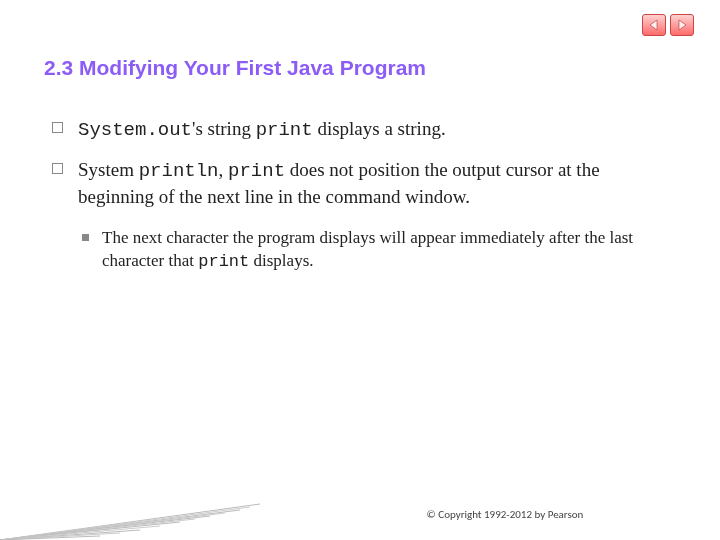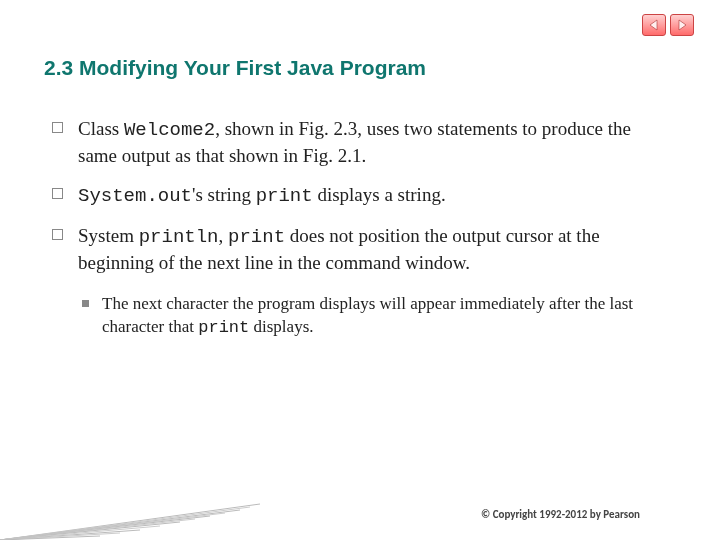"2.3 Modifying Your First Java" .heading { color: #0f766e -> #8b5cf6 }
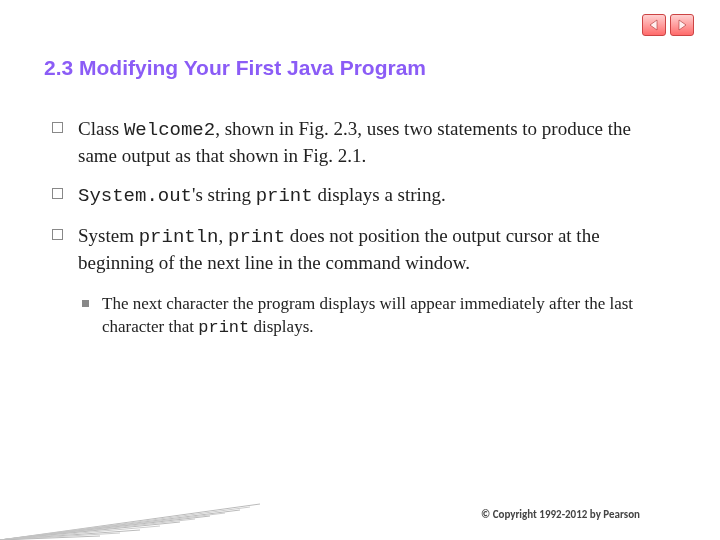"Class Welcome2, shown in Fig." li { html: <li> <span>Class </span><span>Welcome2</span><span>, shown in Fig. 2.3, uses two statements to produce the same output as that shown in Fig. 2.1.</span> </li> -> none }
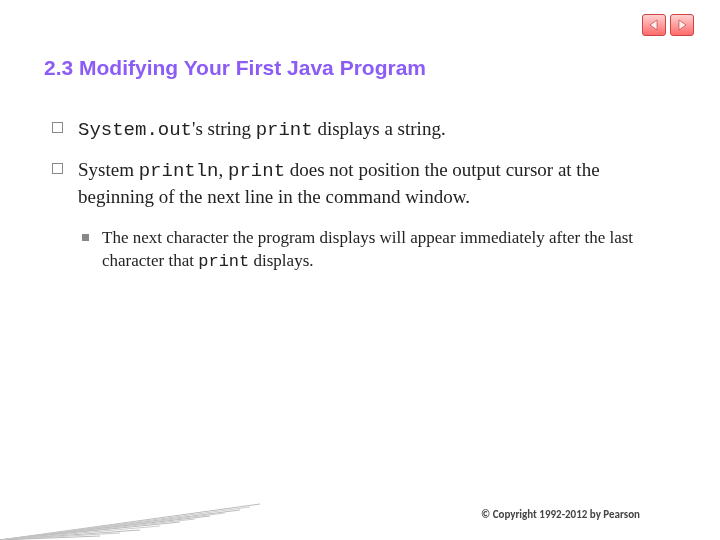"© Copyright 1992-2012 by Pearson" .footer { font-weight: bold -> normal; text-align: right -> center }
